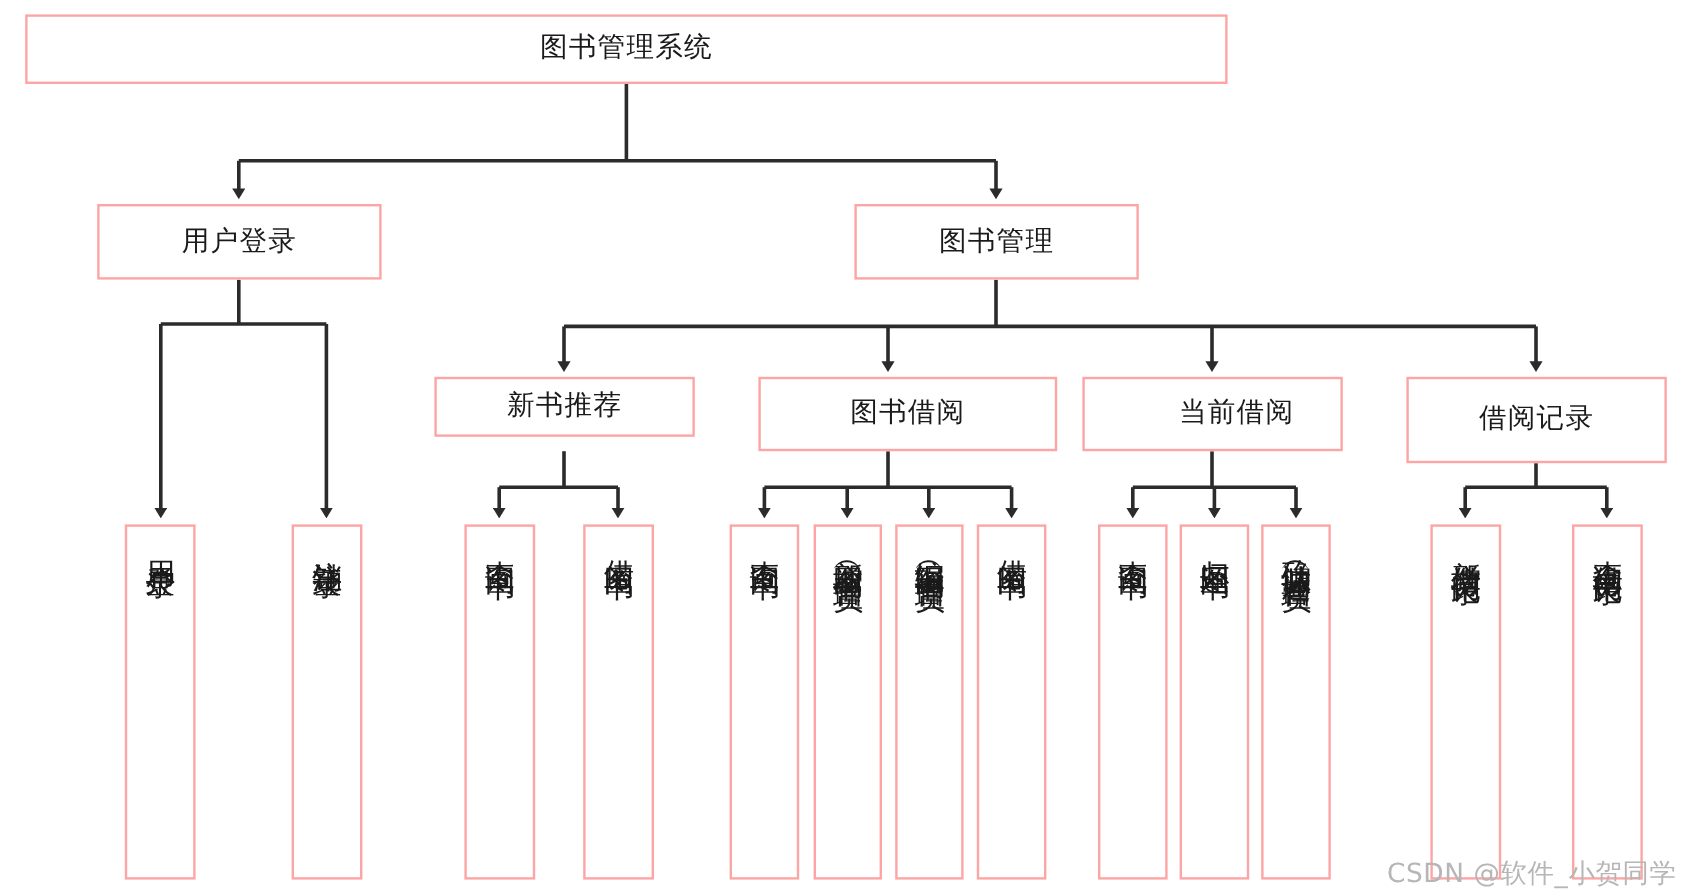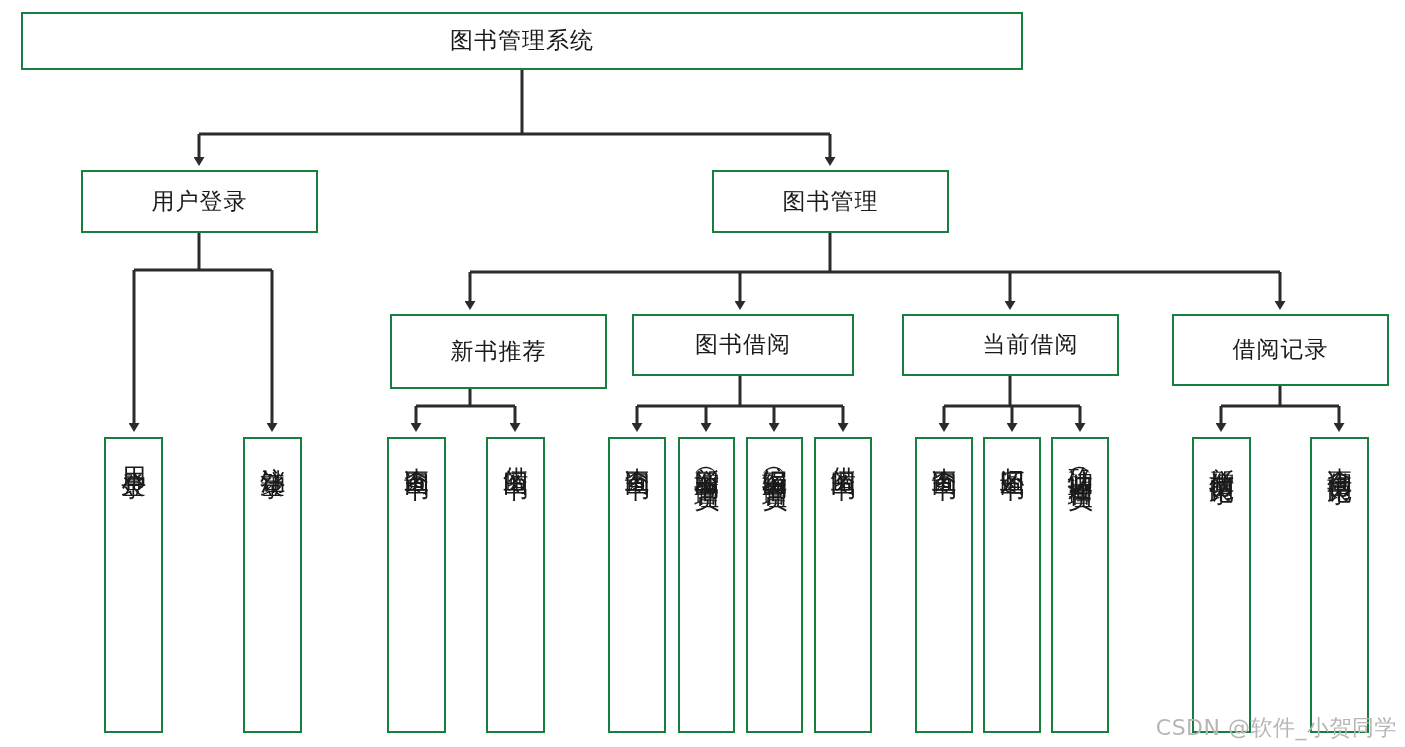"图书管理系统" .node { border: 2px solid #15803d -> 2px solid #fca5a5 }
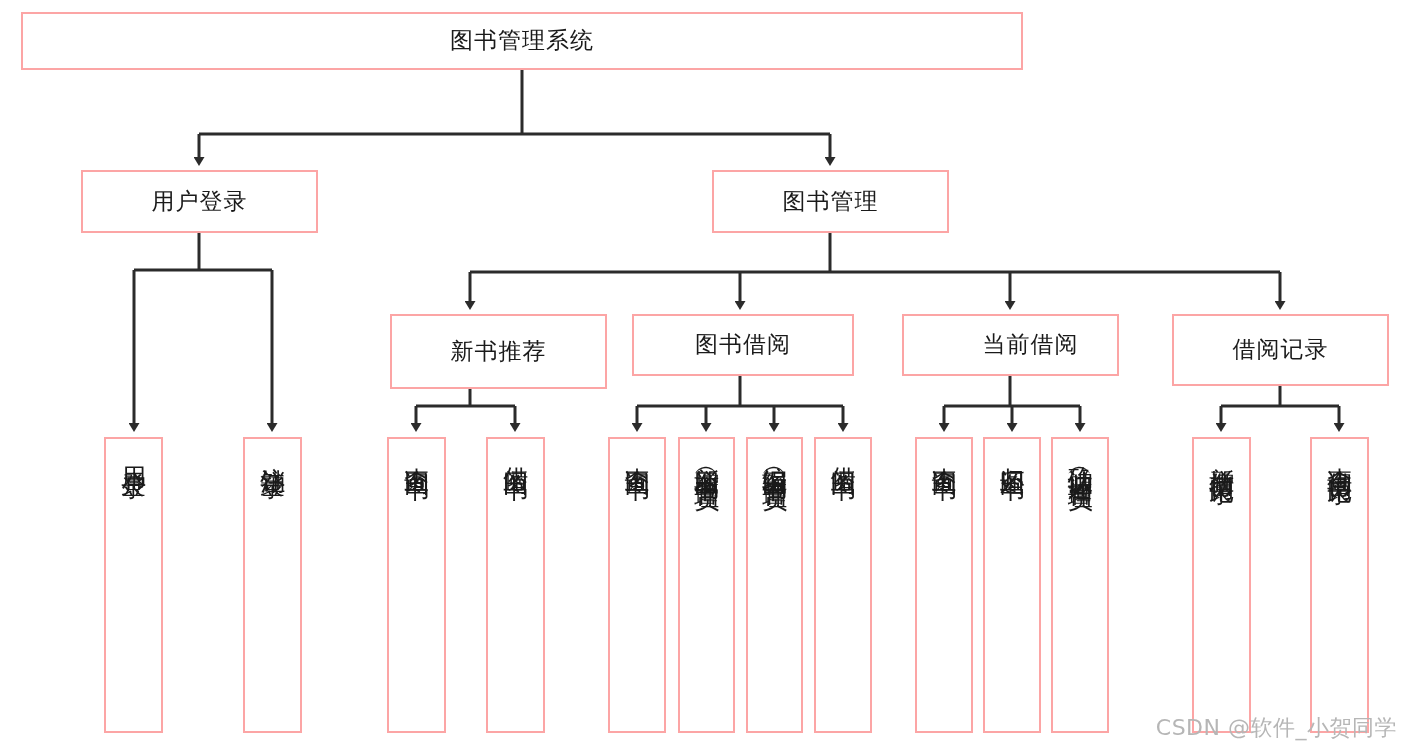"新书推荐" div.node { height: 75px -> 50px; margin-left: 28px -> none }
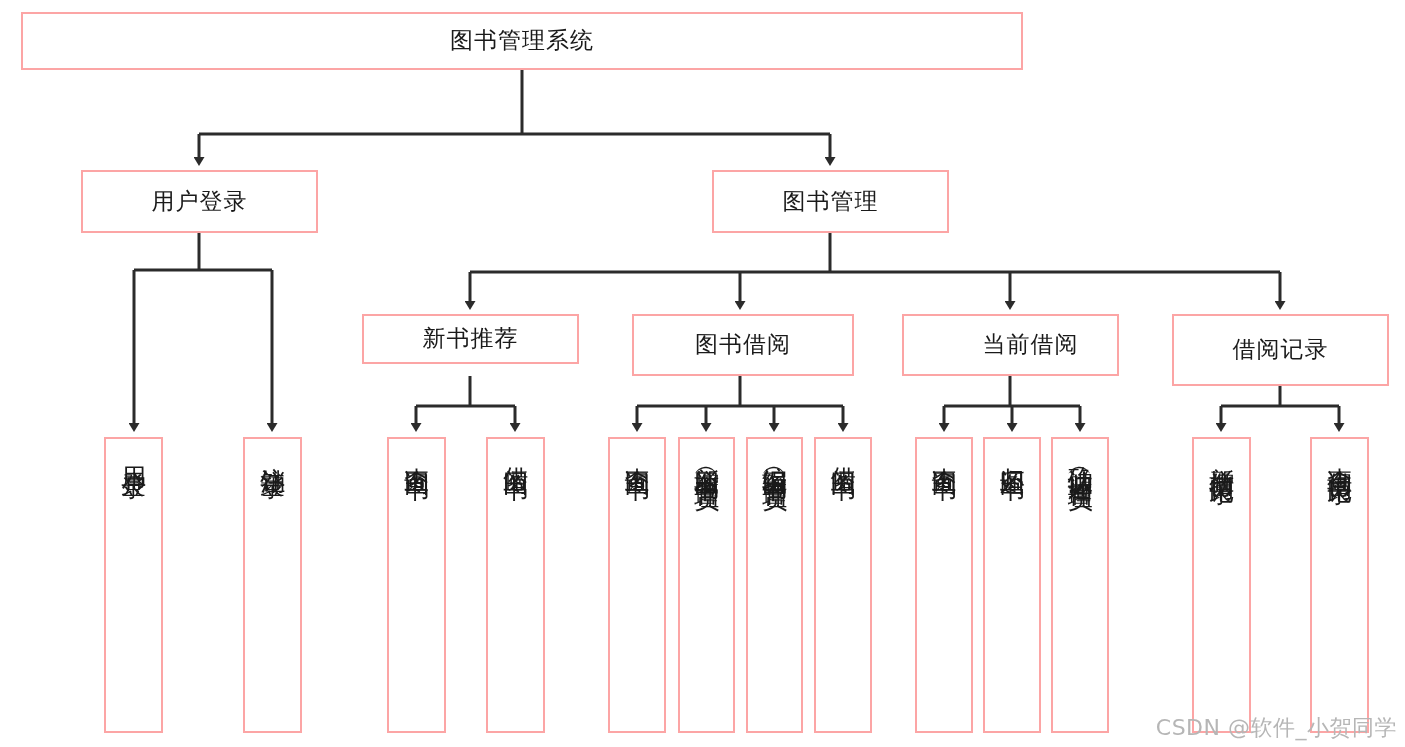"图书借阅" div.node { width: 222px -> 249px }
